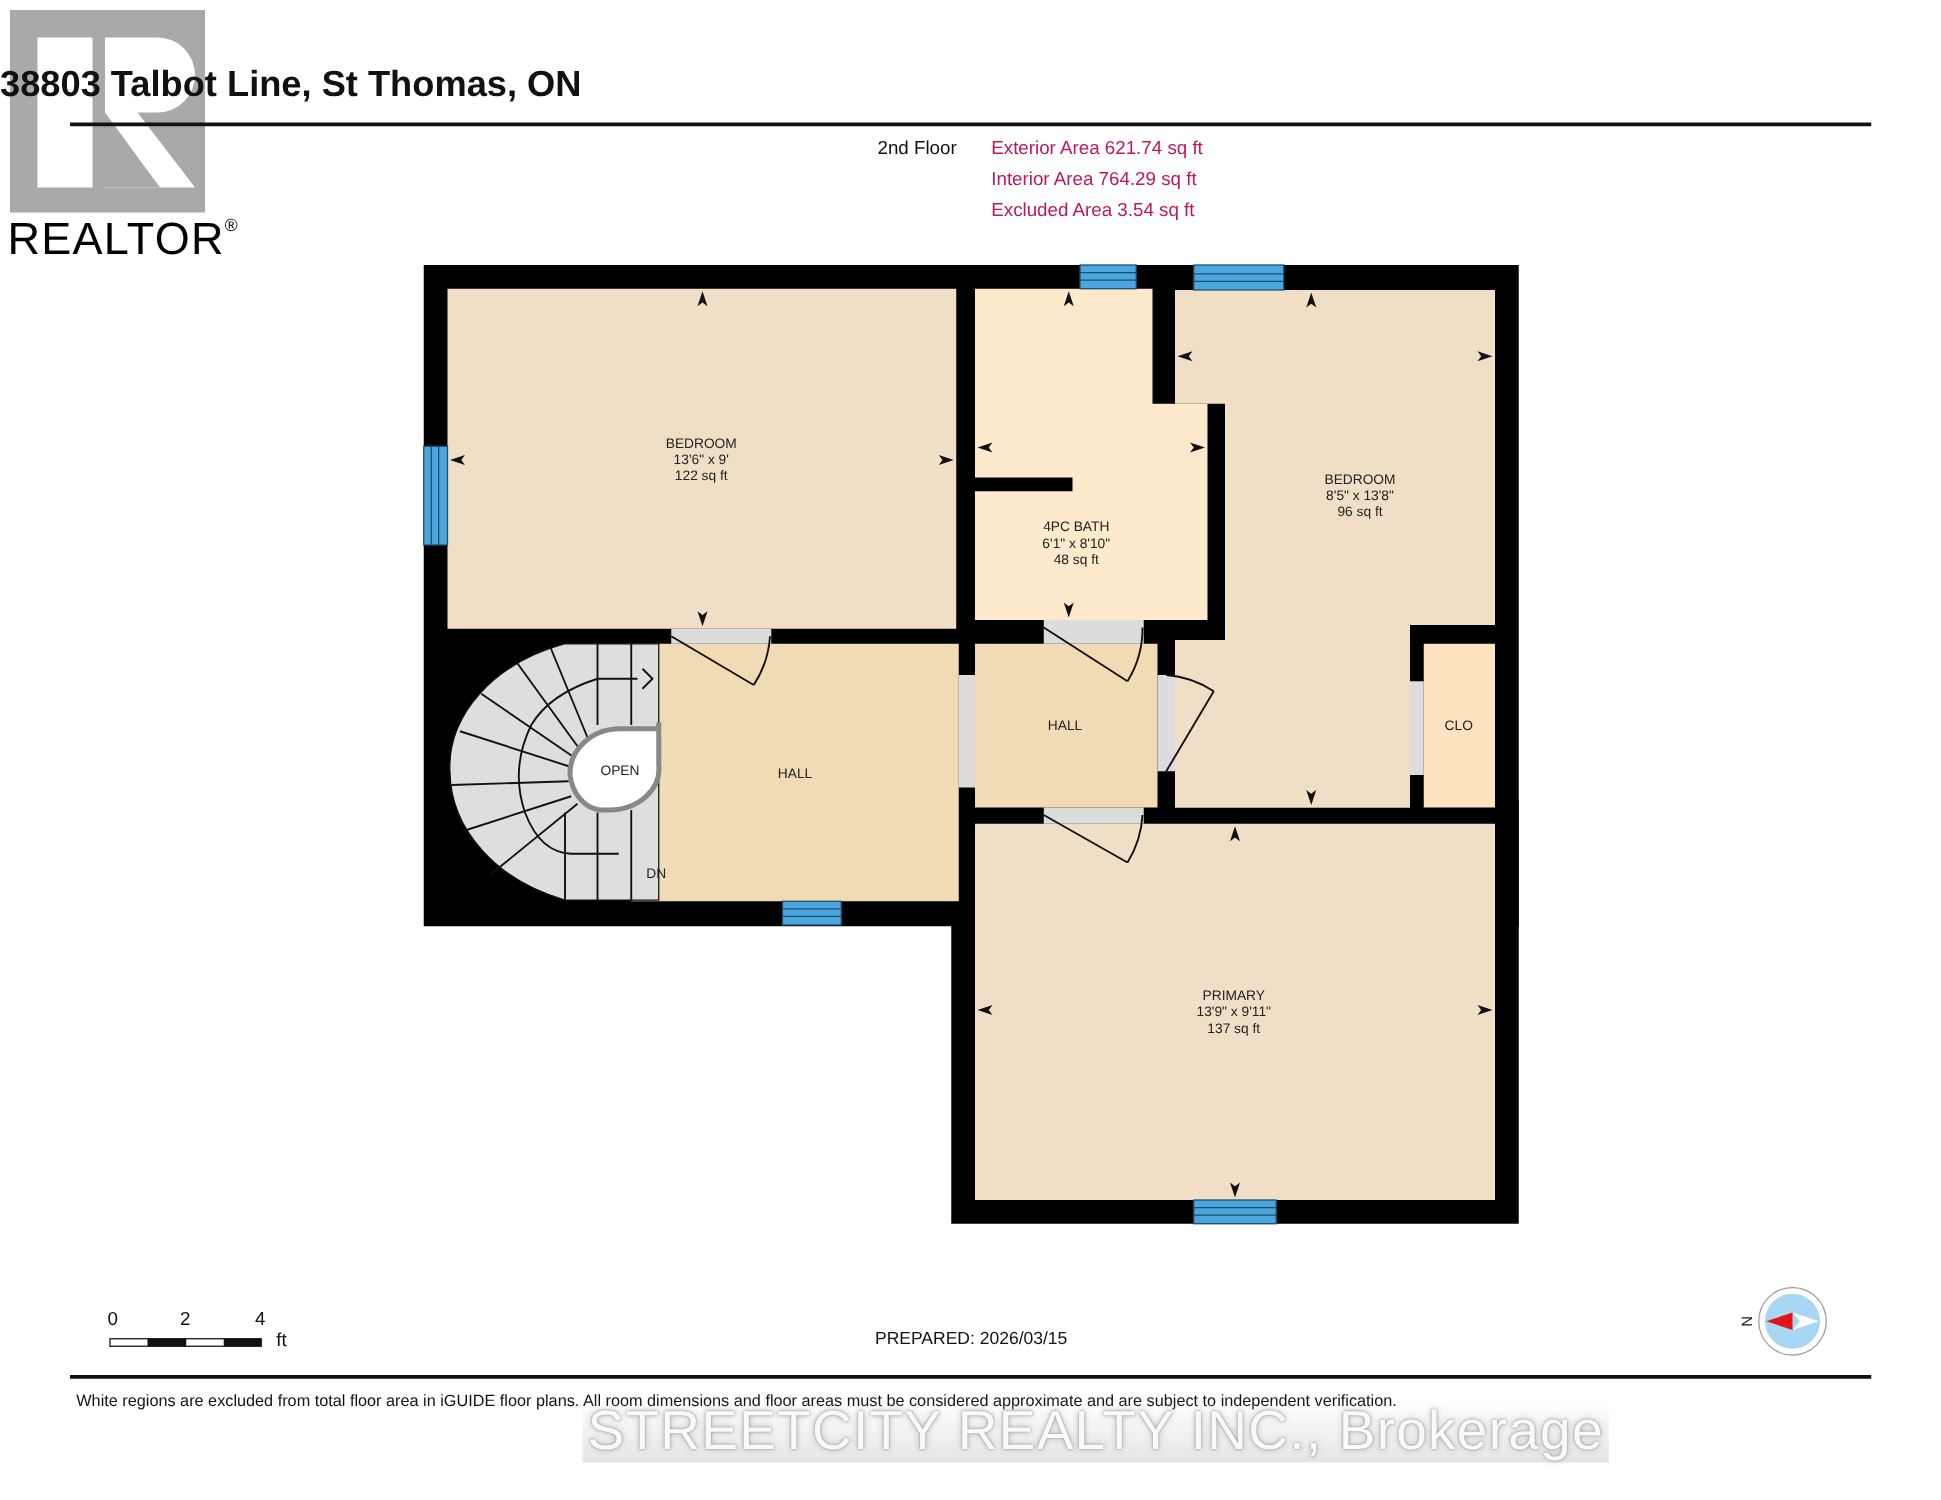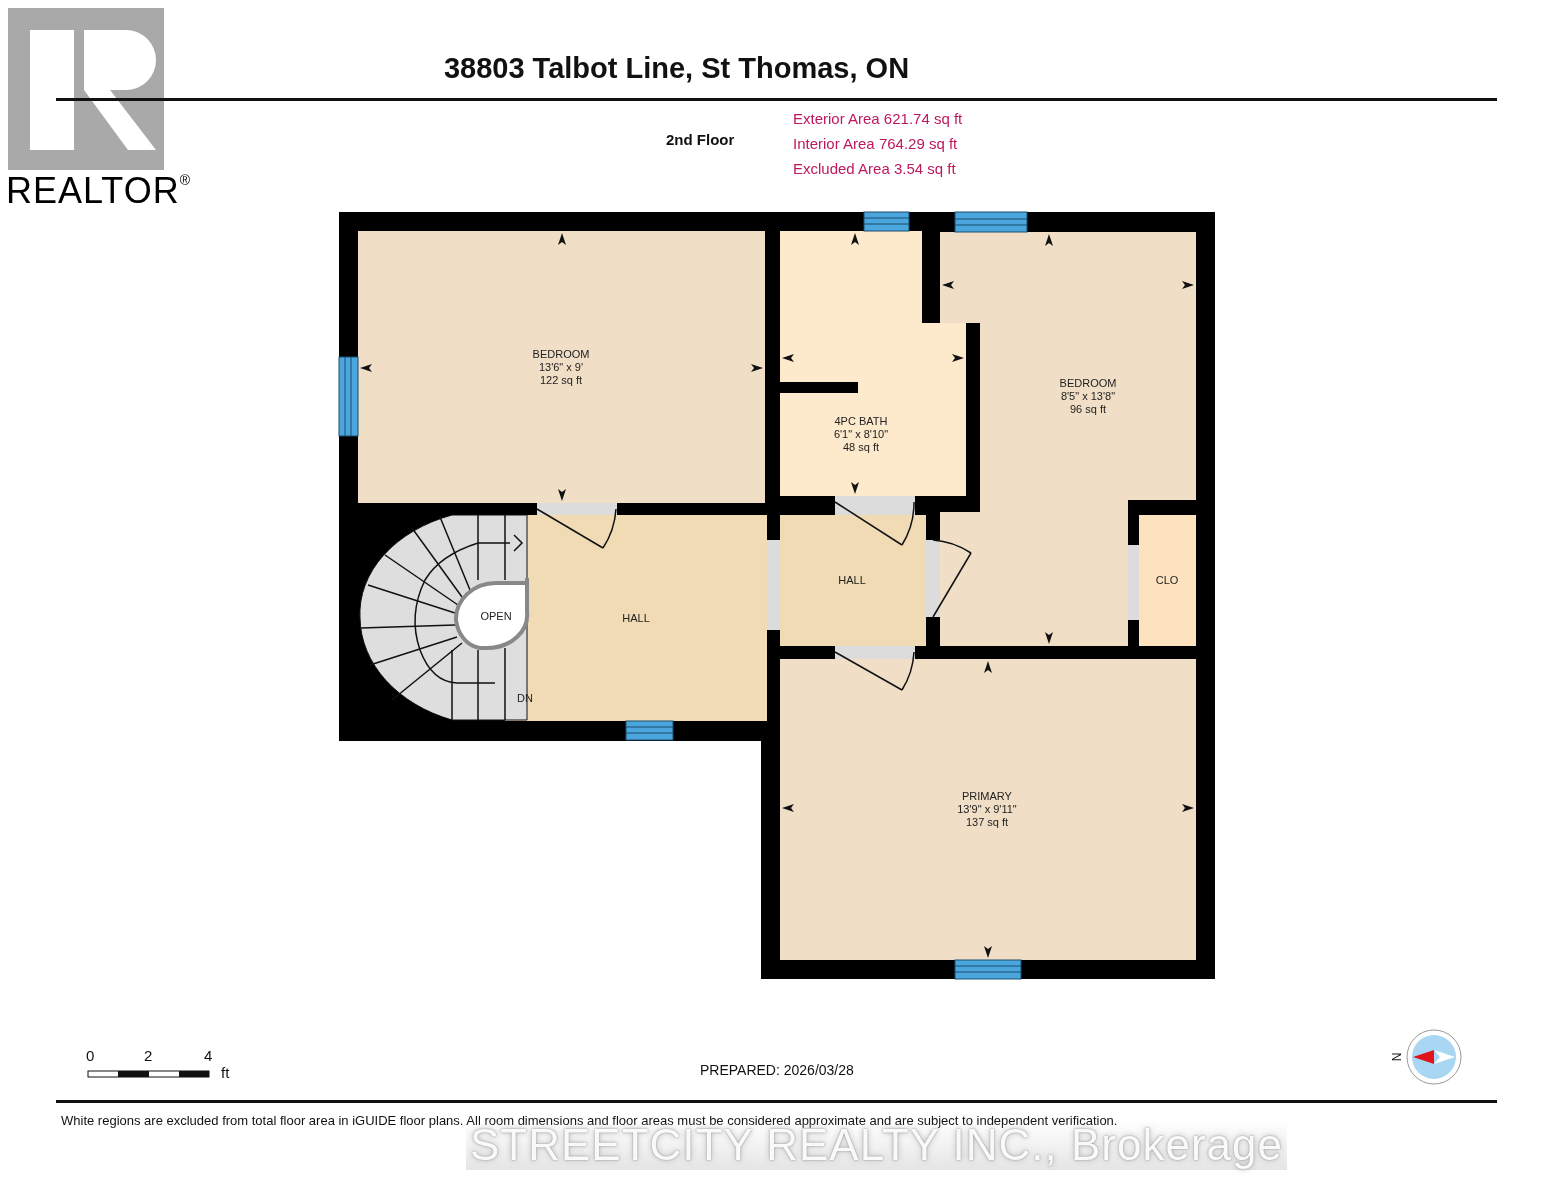"38803 Talbot Line, St Thomas," .title { text-align: center -> none }
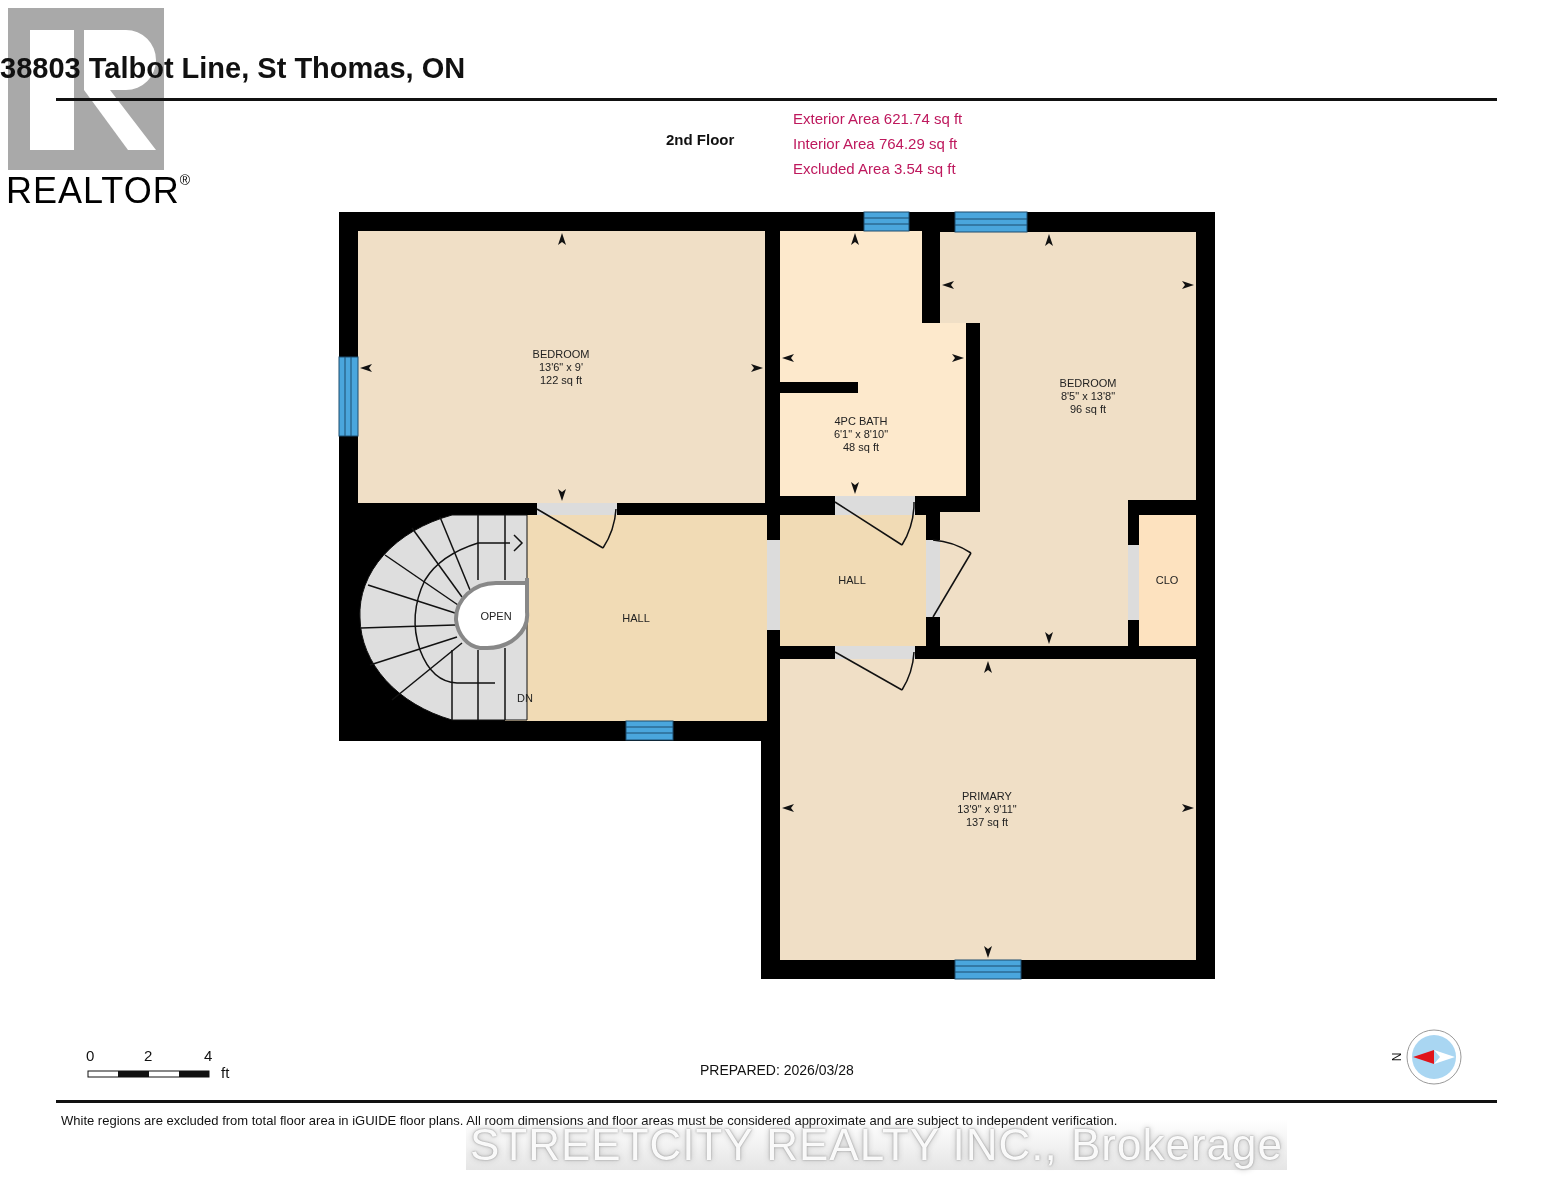"2nd Floor" .floor-label { font-weight: bold -> normal; left: 666px -> 702px; margin-top: 21px -> none }
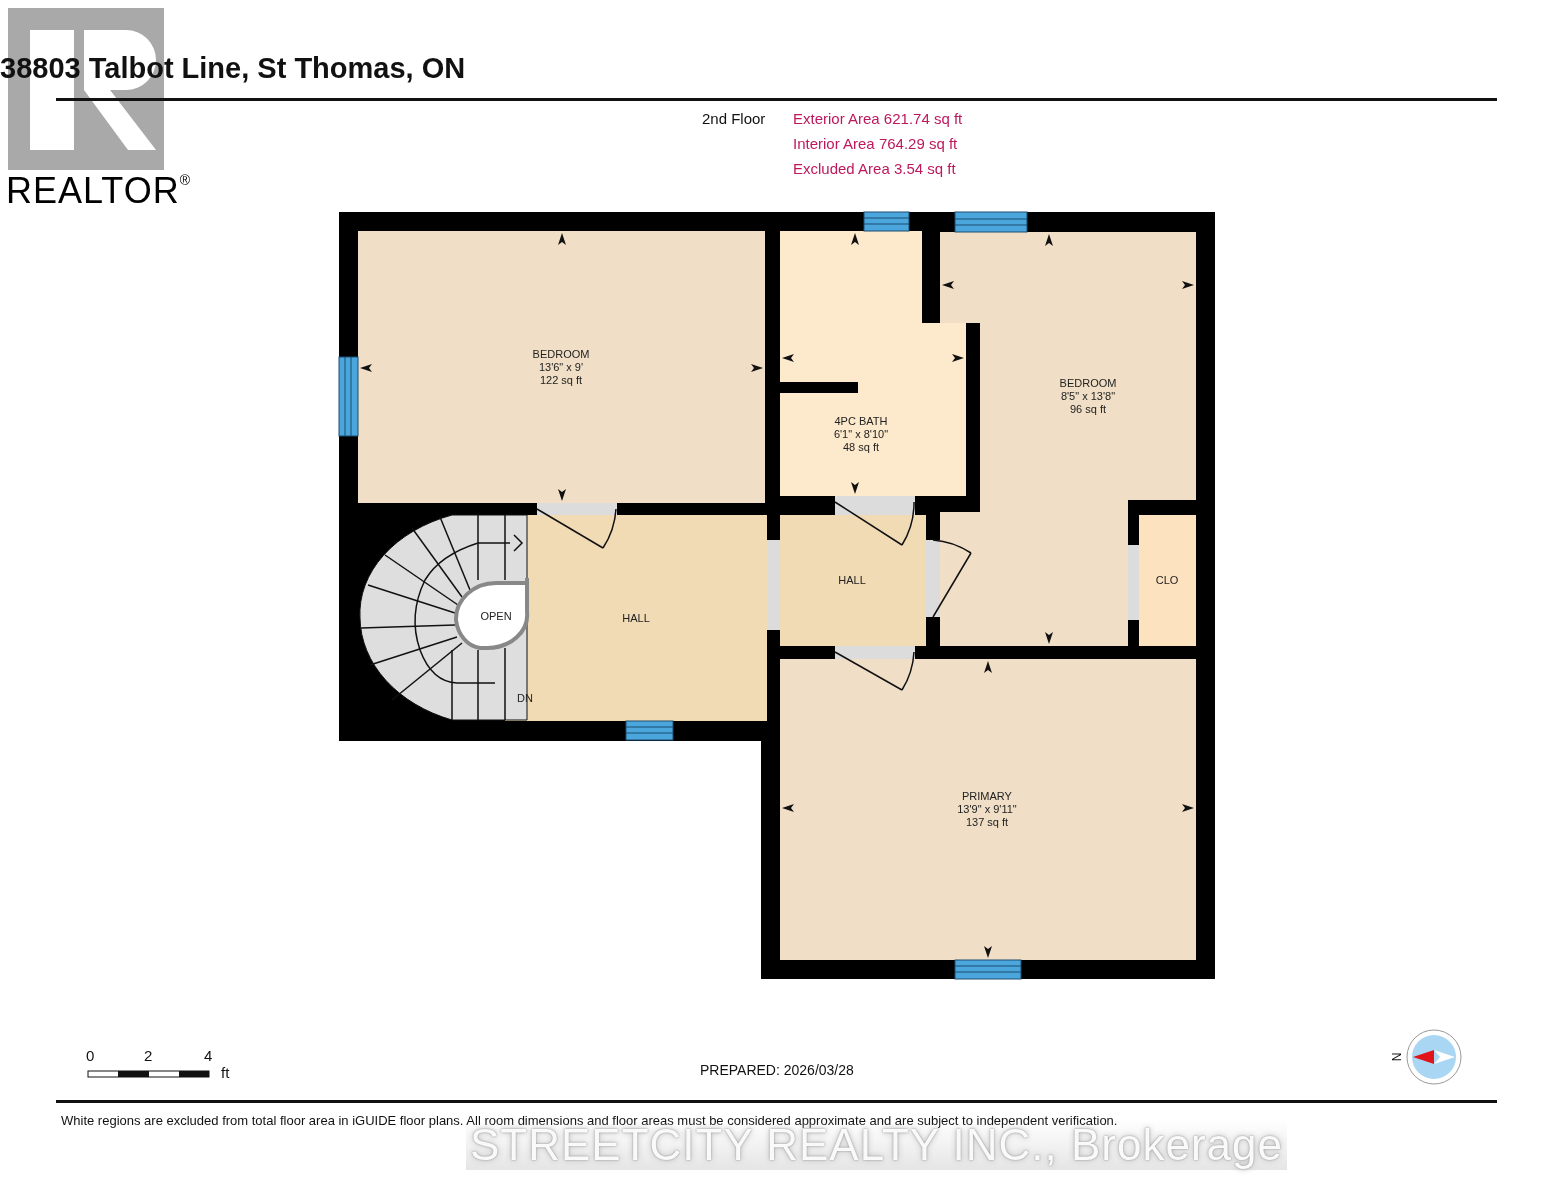"PREPARED: 2026/03/28" div.abs { text: 2026/03/28 -> 2026/03/15 }
